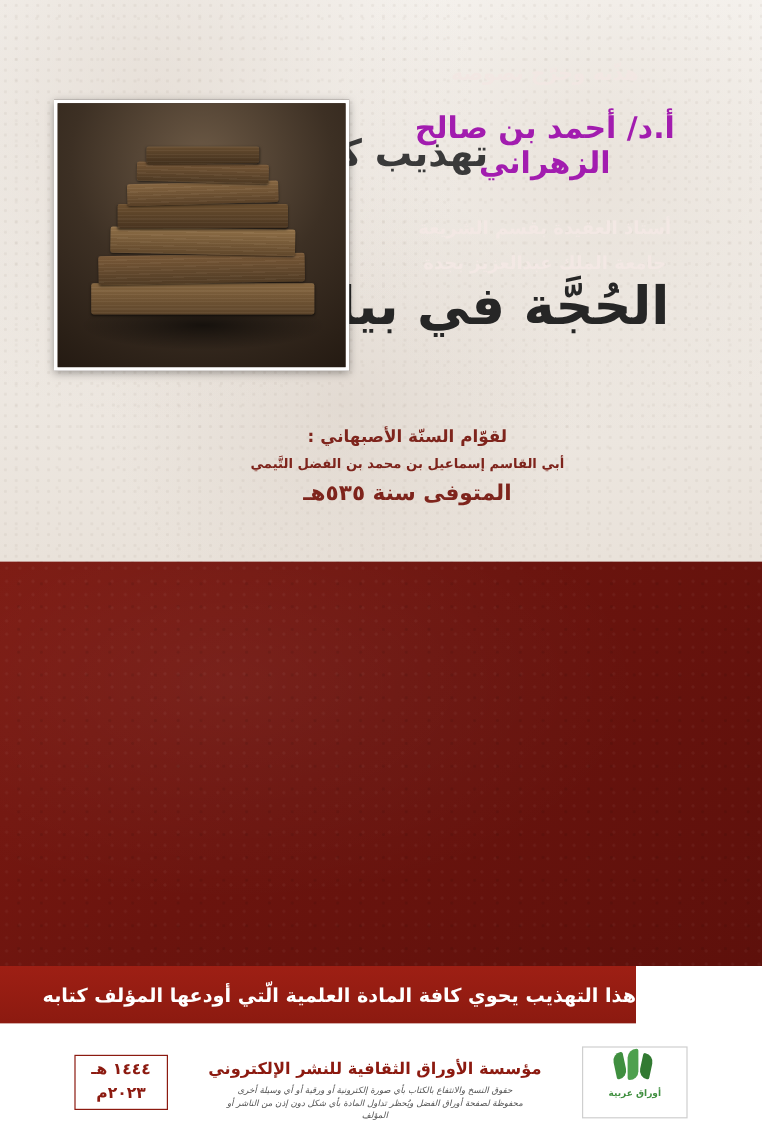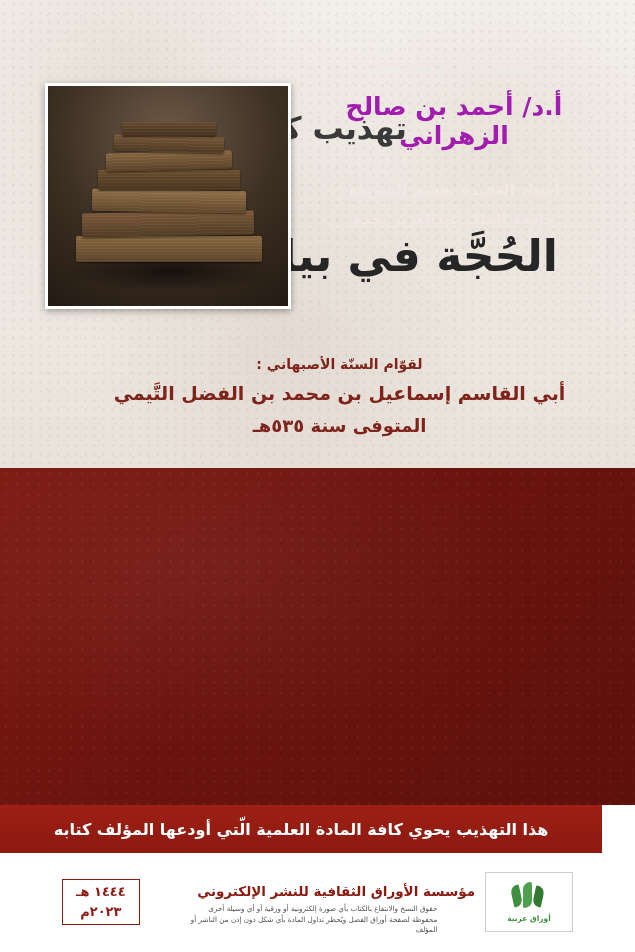"أبي القاسم إسماعيل بن محمد" .author-block .ln.l2 { font-size: 19px -> 11px }
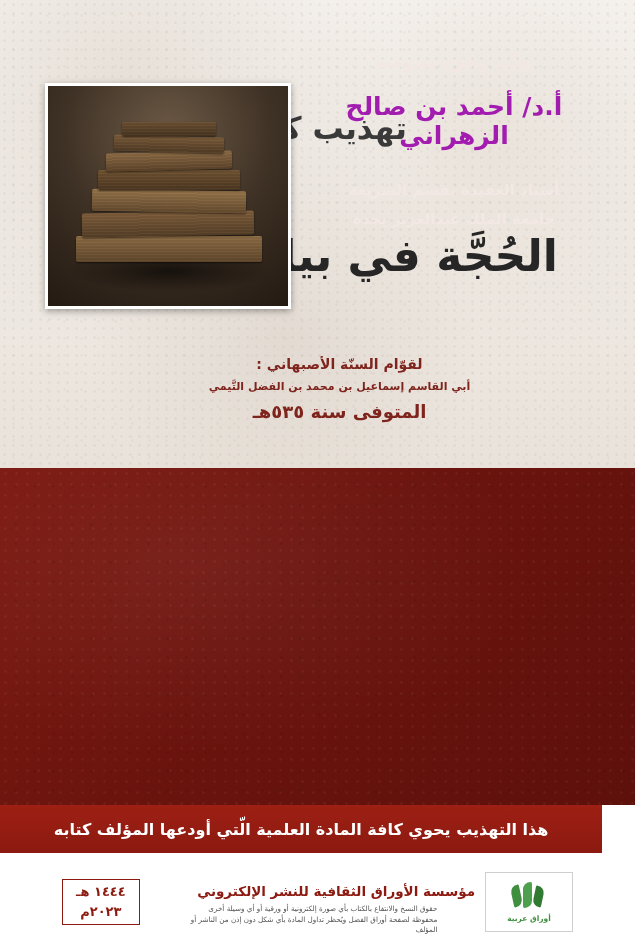"هذا التهذيب يحوي كافة المادة" .banner { justify-content: center -> none; width: 602px -> 530px }
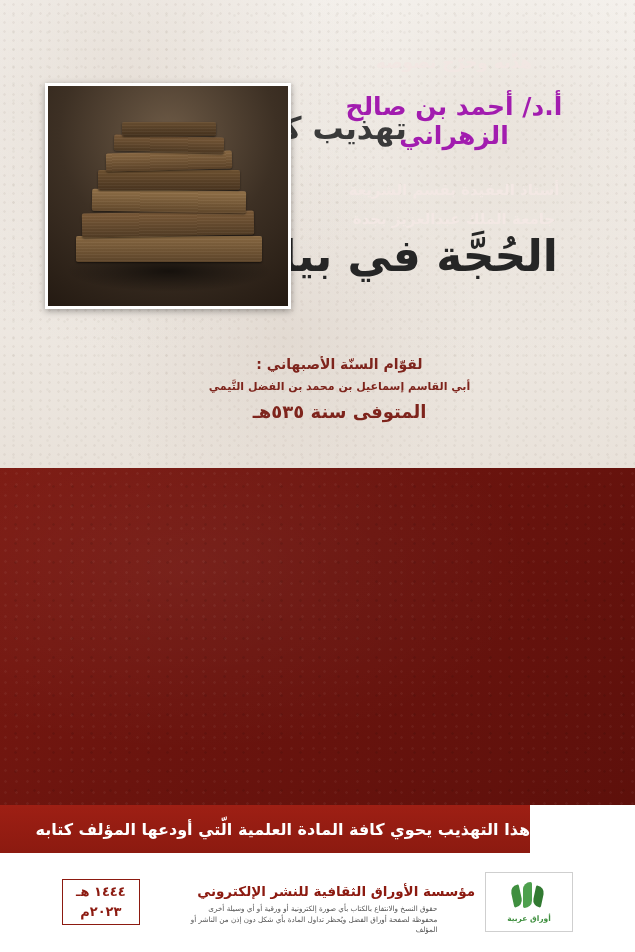"مؤسسة الأوراق الثقافية للنشر الإلكتروني" .pub-block { text-align: none -> center }
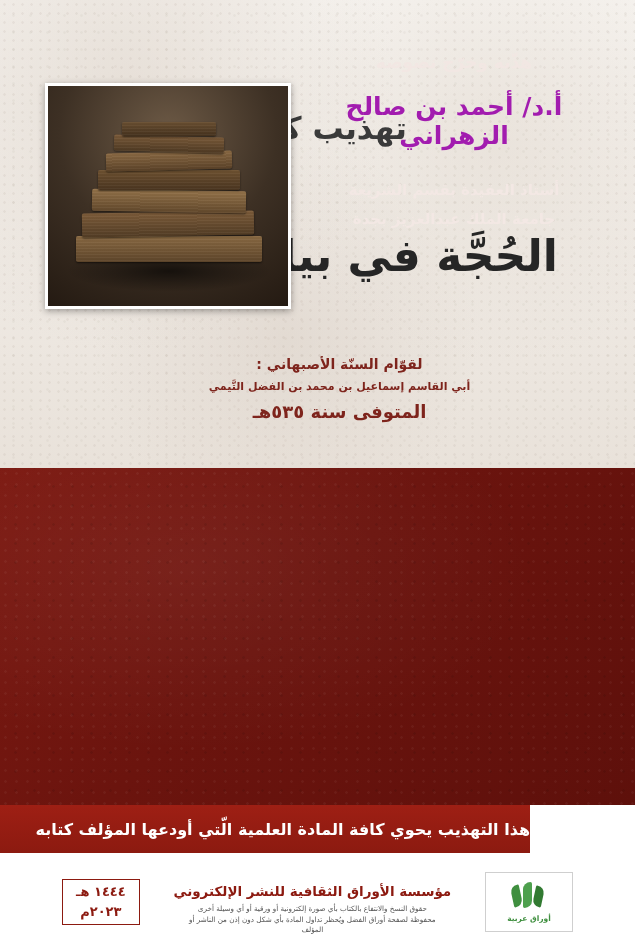"حقوق النسخ والانتفاع بالكتاب بأي" .pub-rights { font-style: none -> italic }
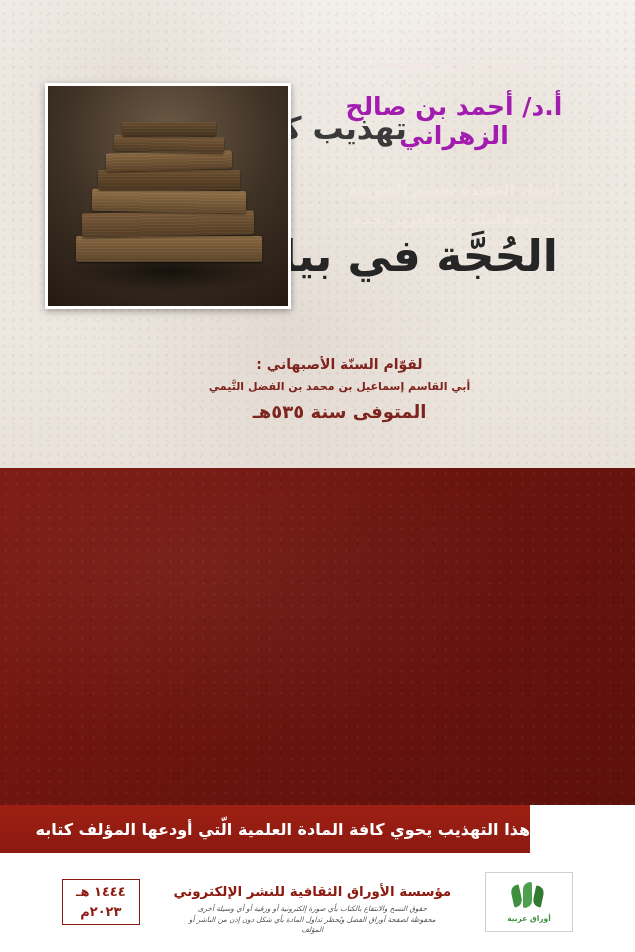"أوراق عربية" .logo-box { justify-content: center -> flex-start }
